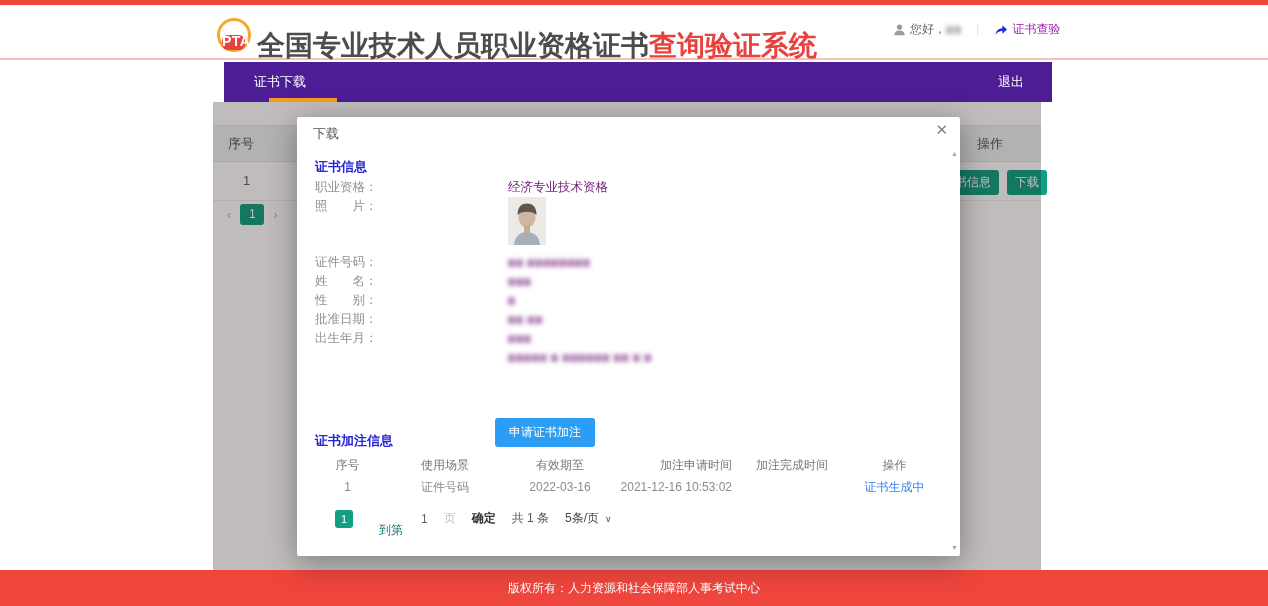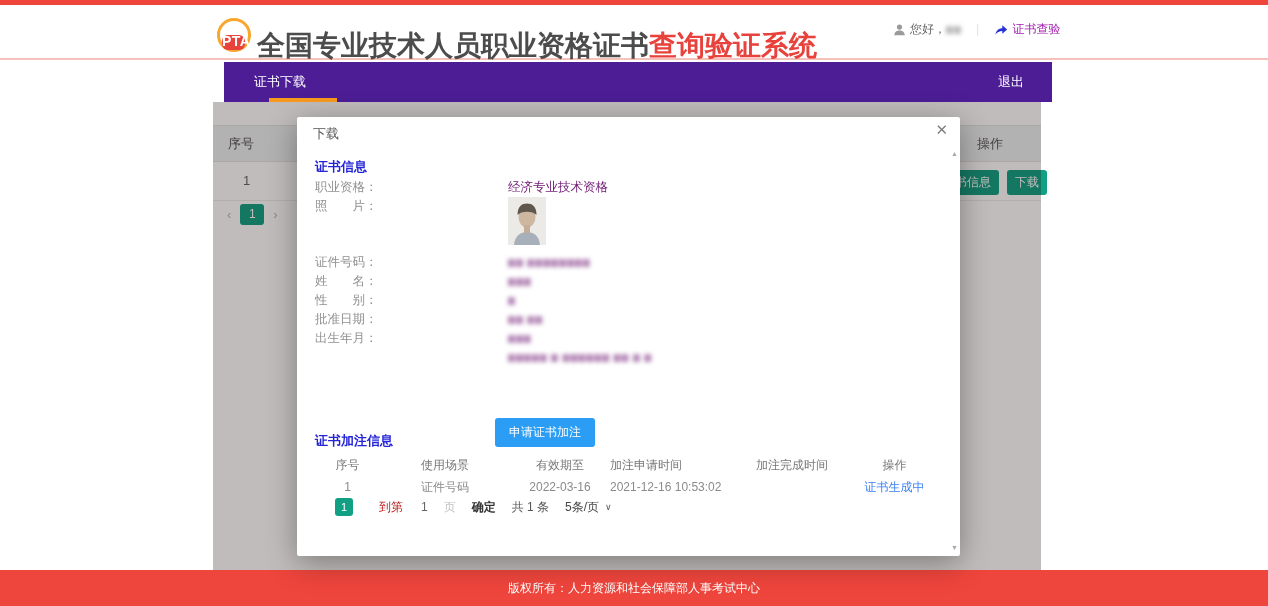"加注申请时间" .mtr .c3 { text-align: left -> right }
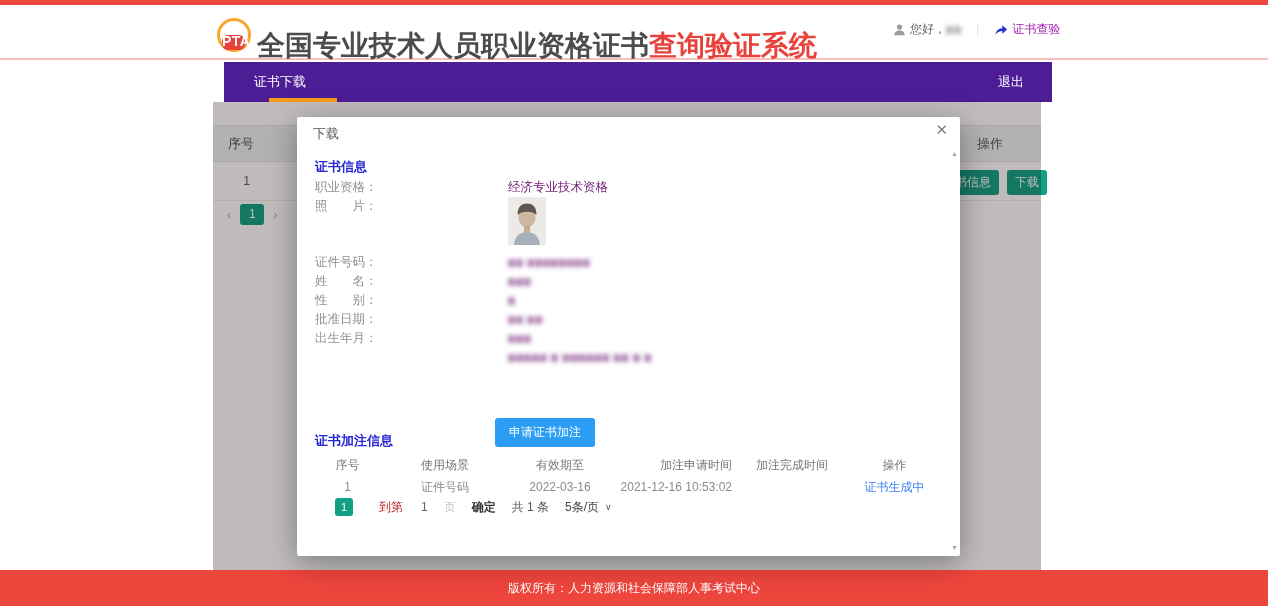"到第" .mpg-light { color: #b91c1c -> #0f766e; margin-top: none -> 24px }
